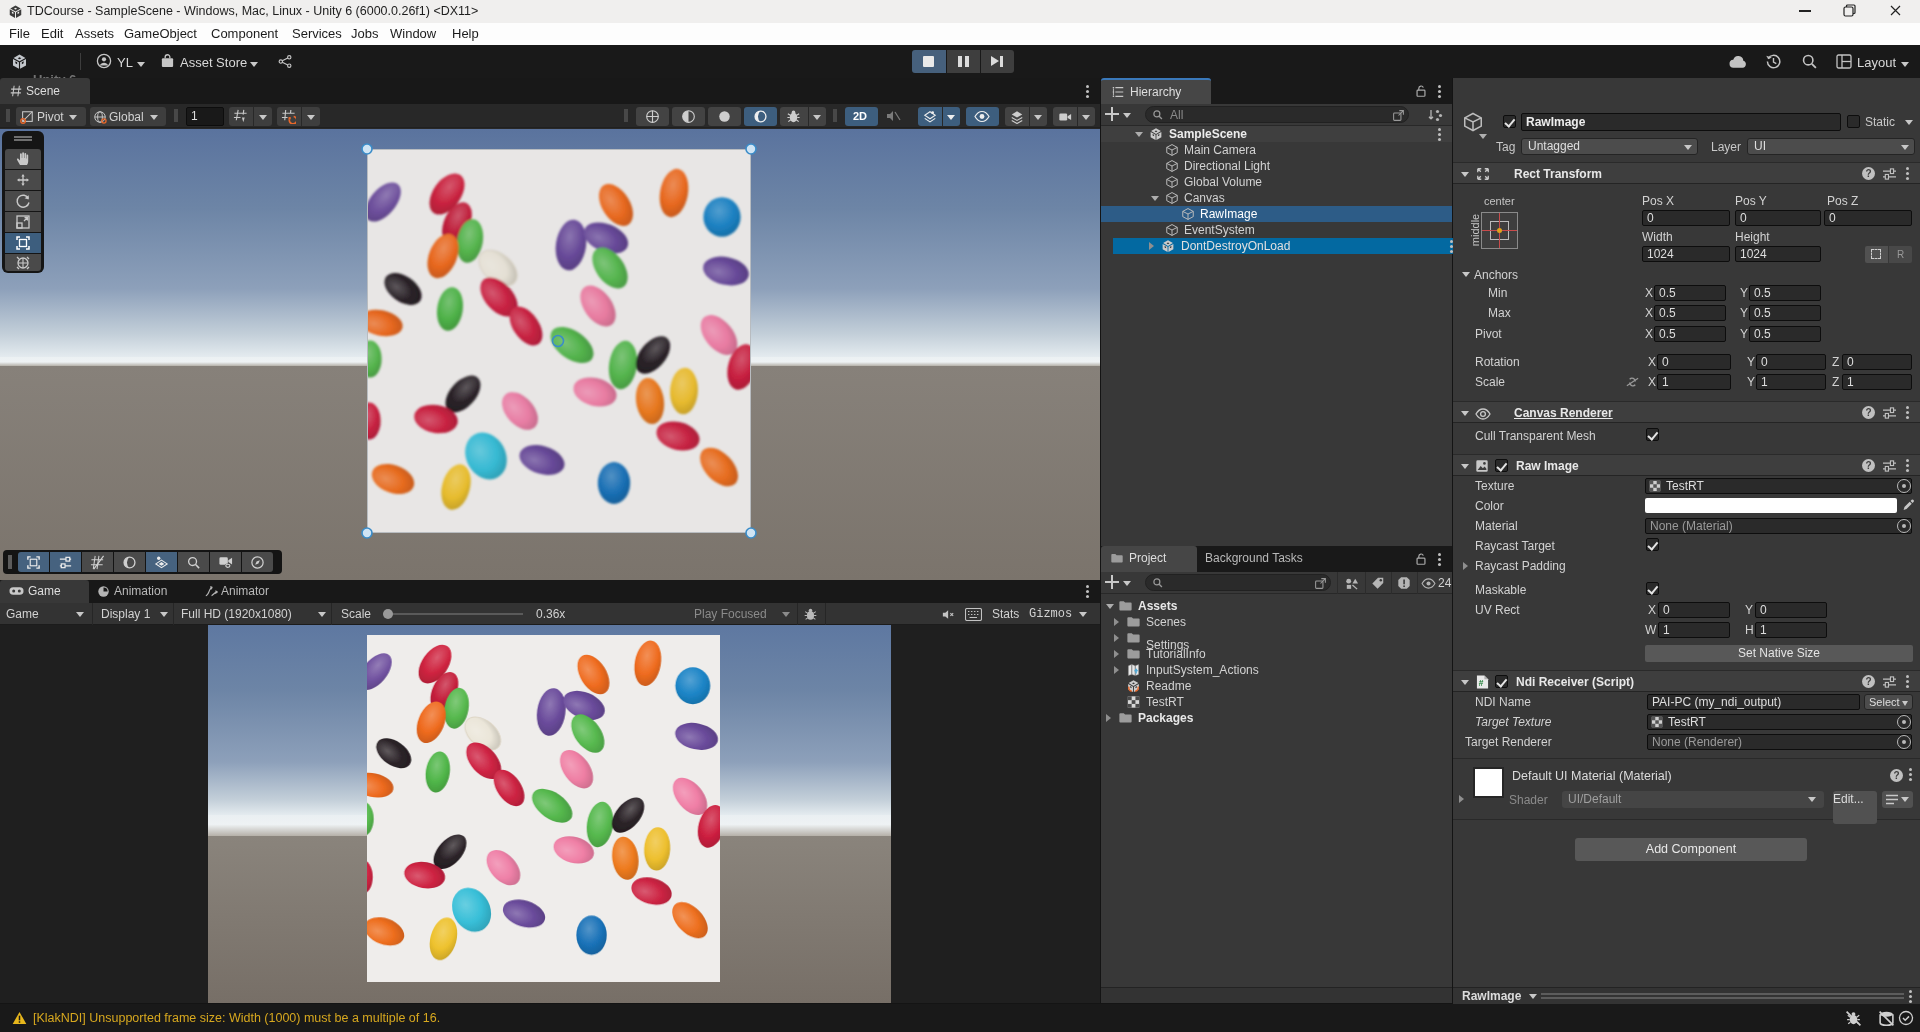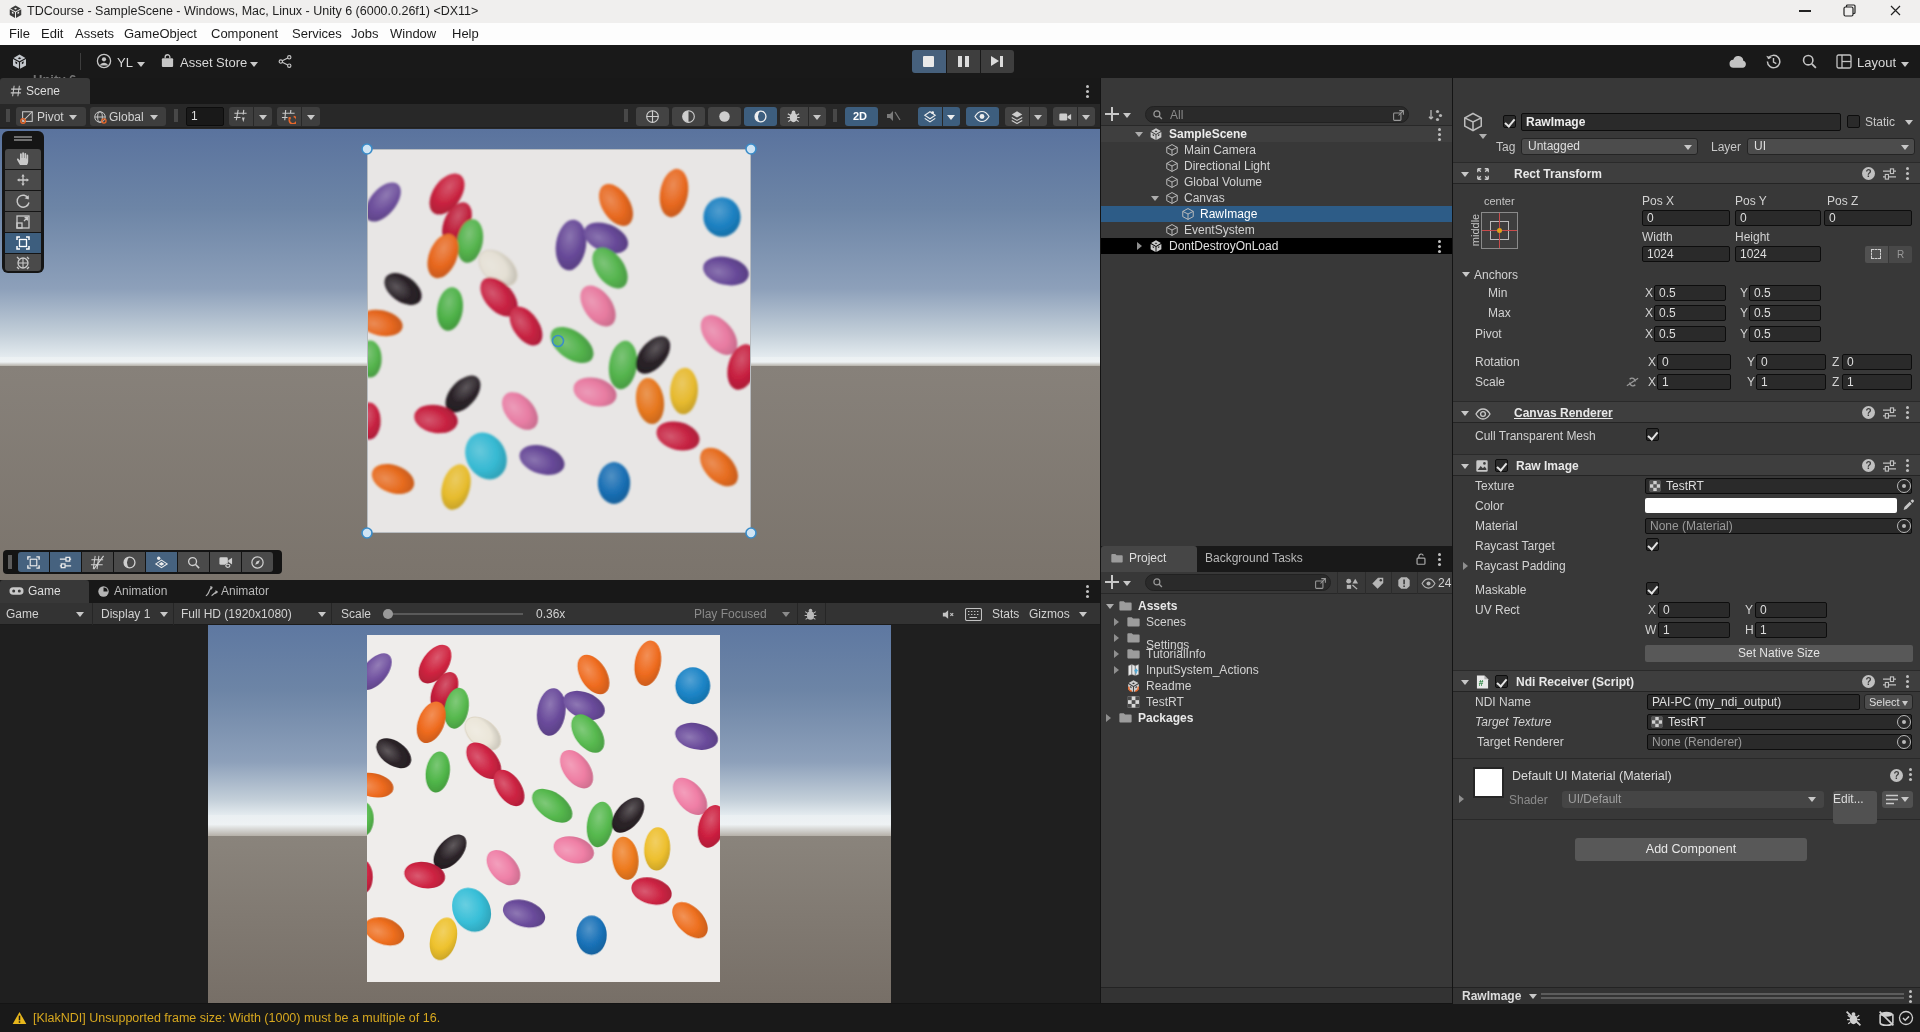"Hierarchy" div.abs { html: none -> <div> <div> <svg> <path></path> <path></path> <path></path> </svg> <span>Hierarchy</span> </div> <svg> <rect></rect> <path></path> </svg> <div></div> </div> }
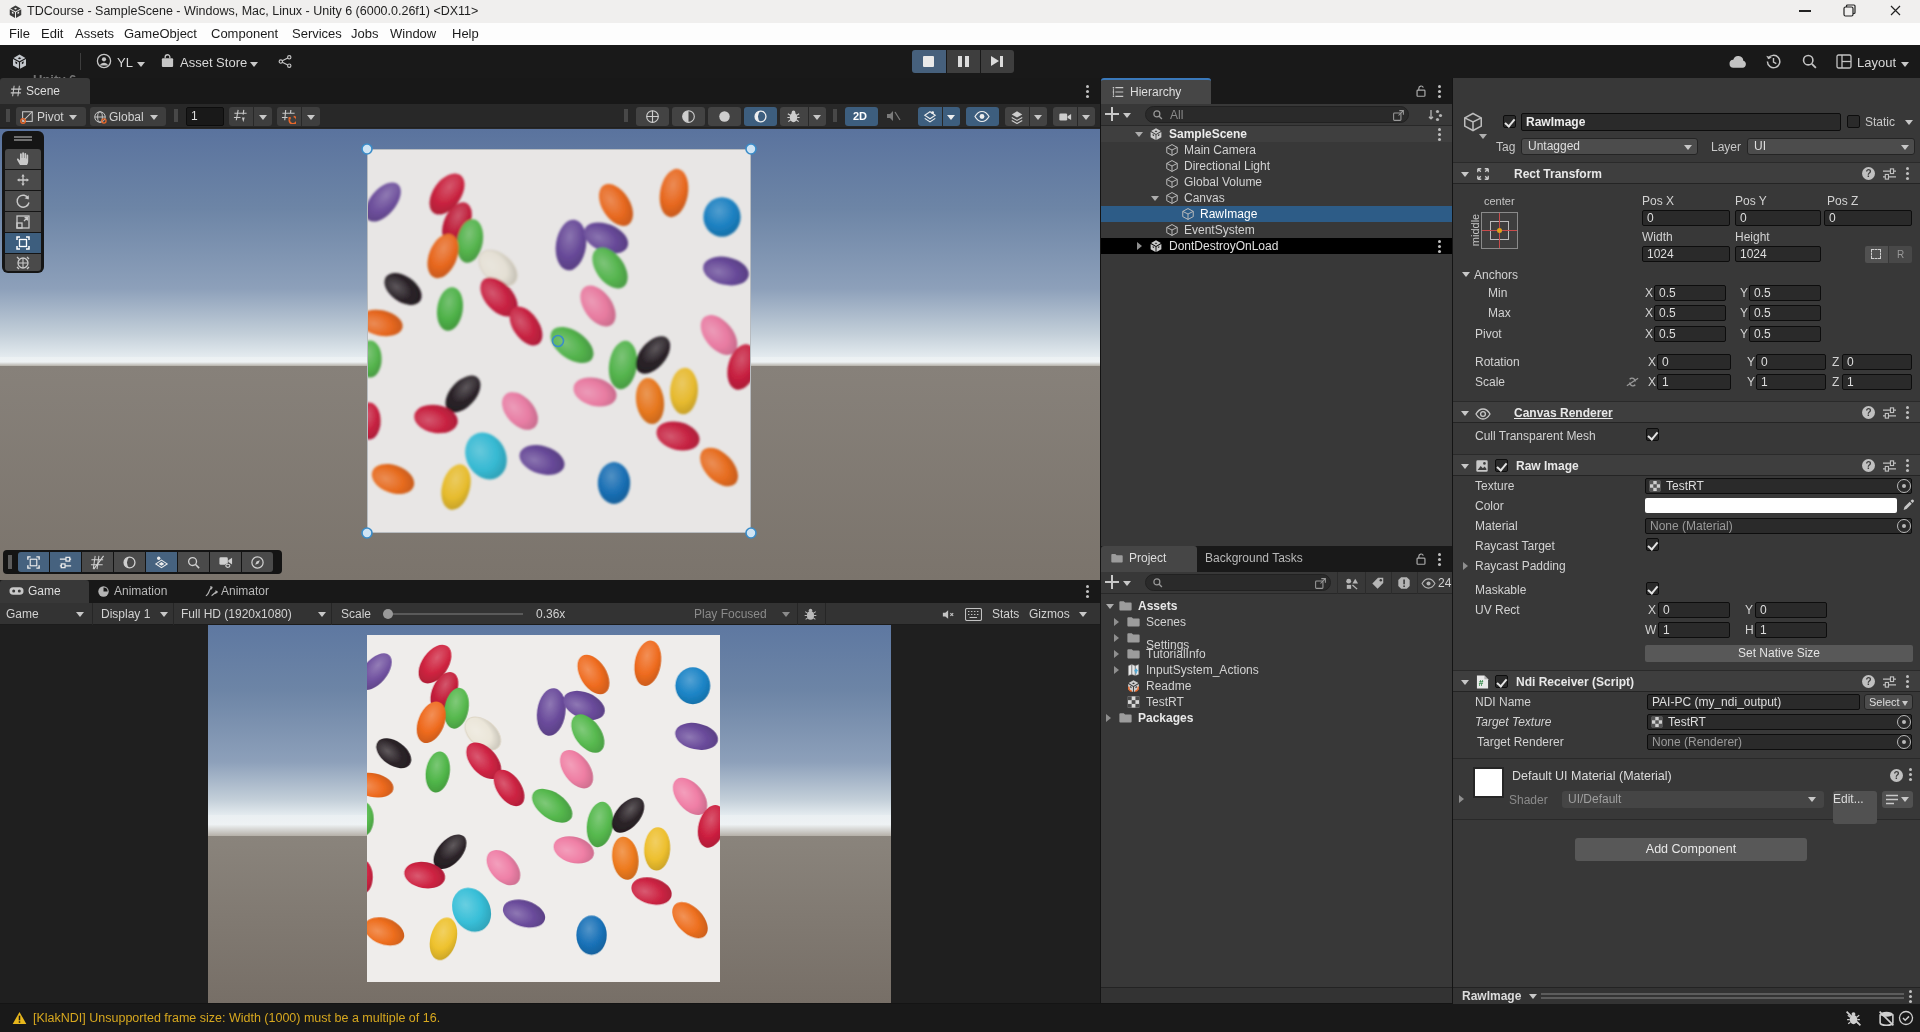"DontDestroyOnLoad" div.abs { background: #000000 -> #0369a1; left: 0 -> 12px }
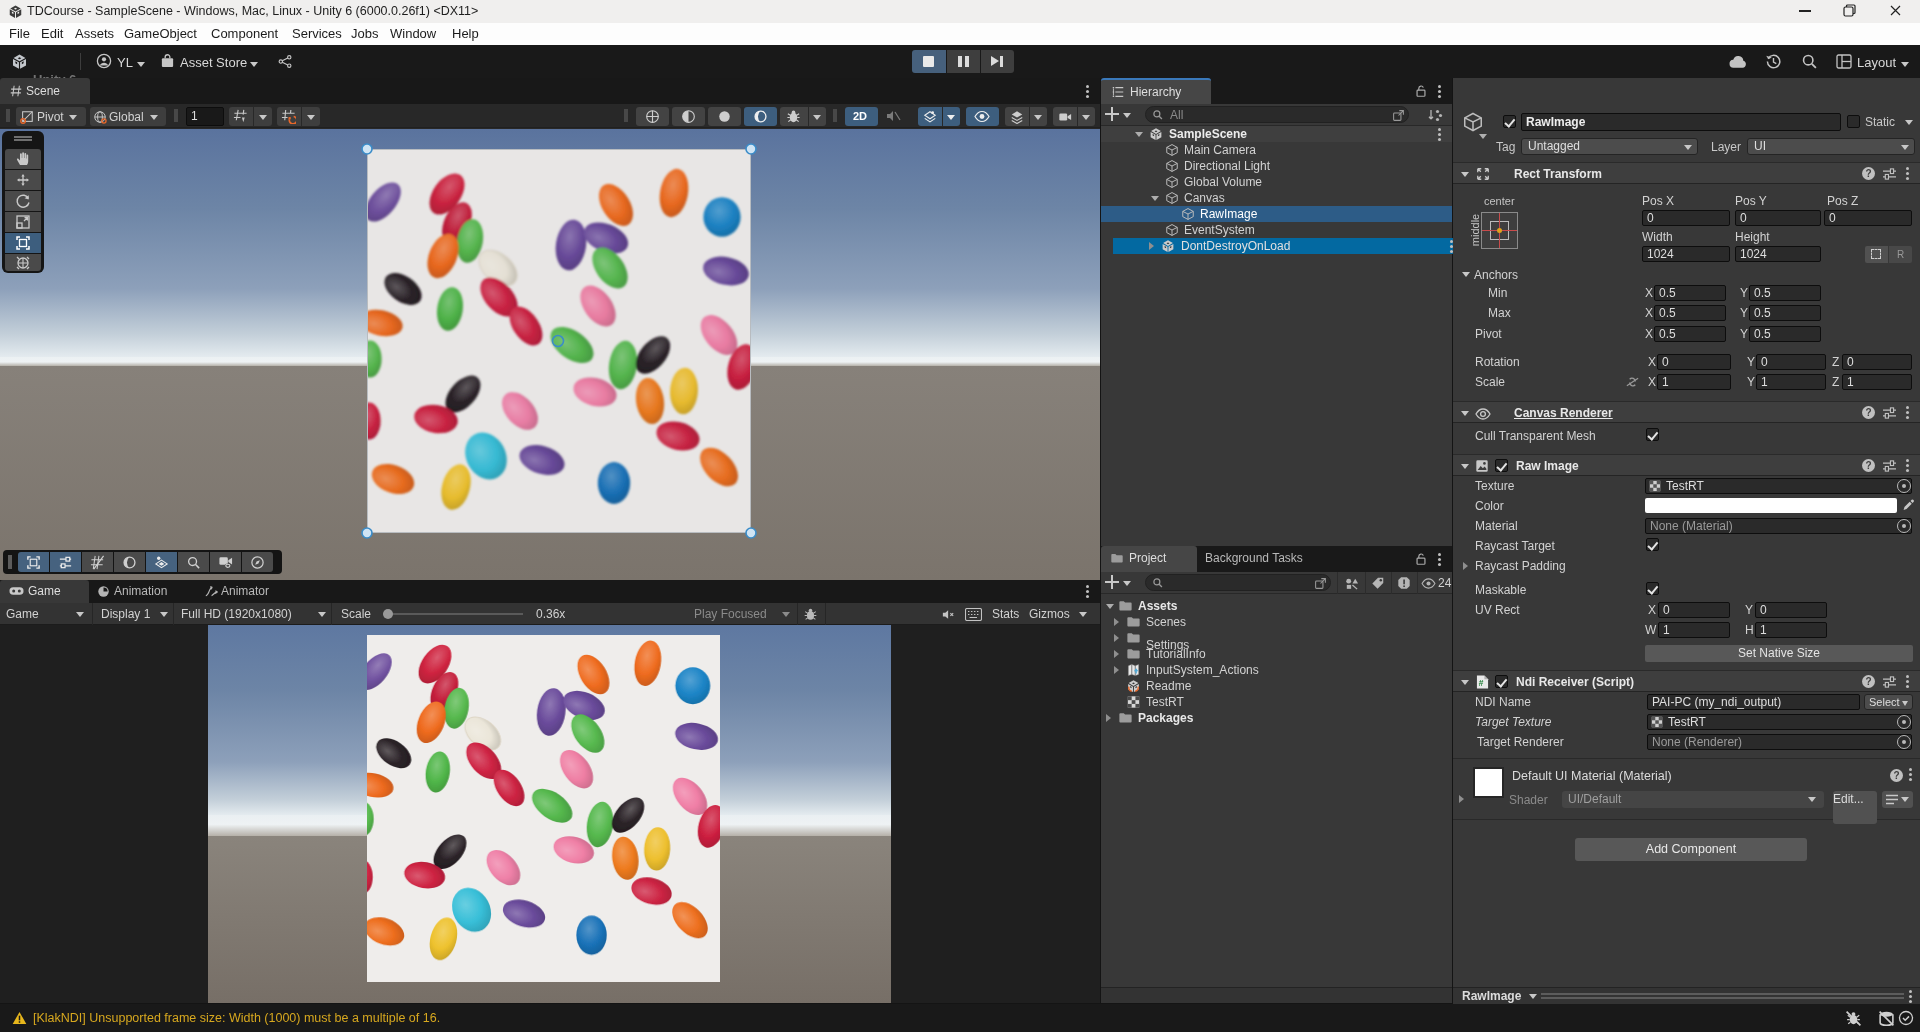"Gizmos" span.txt { font-family: none -> Liberation Mono, monospace }
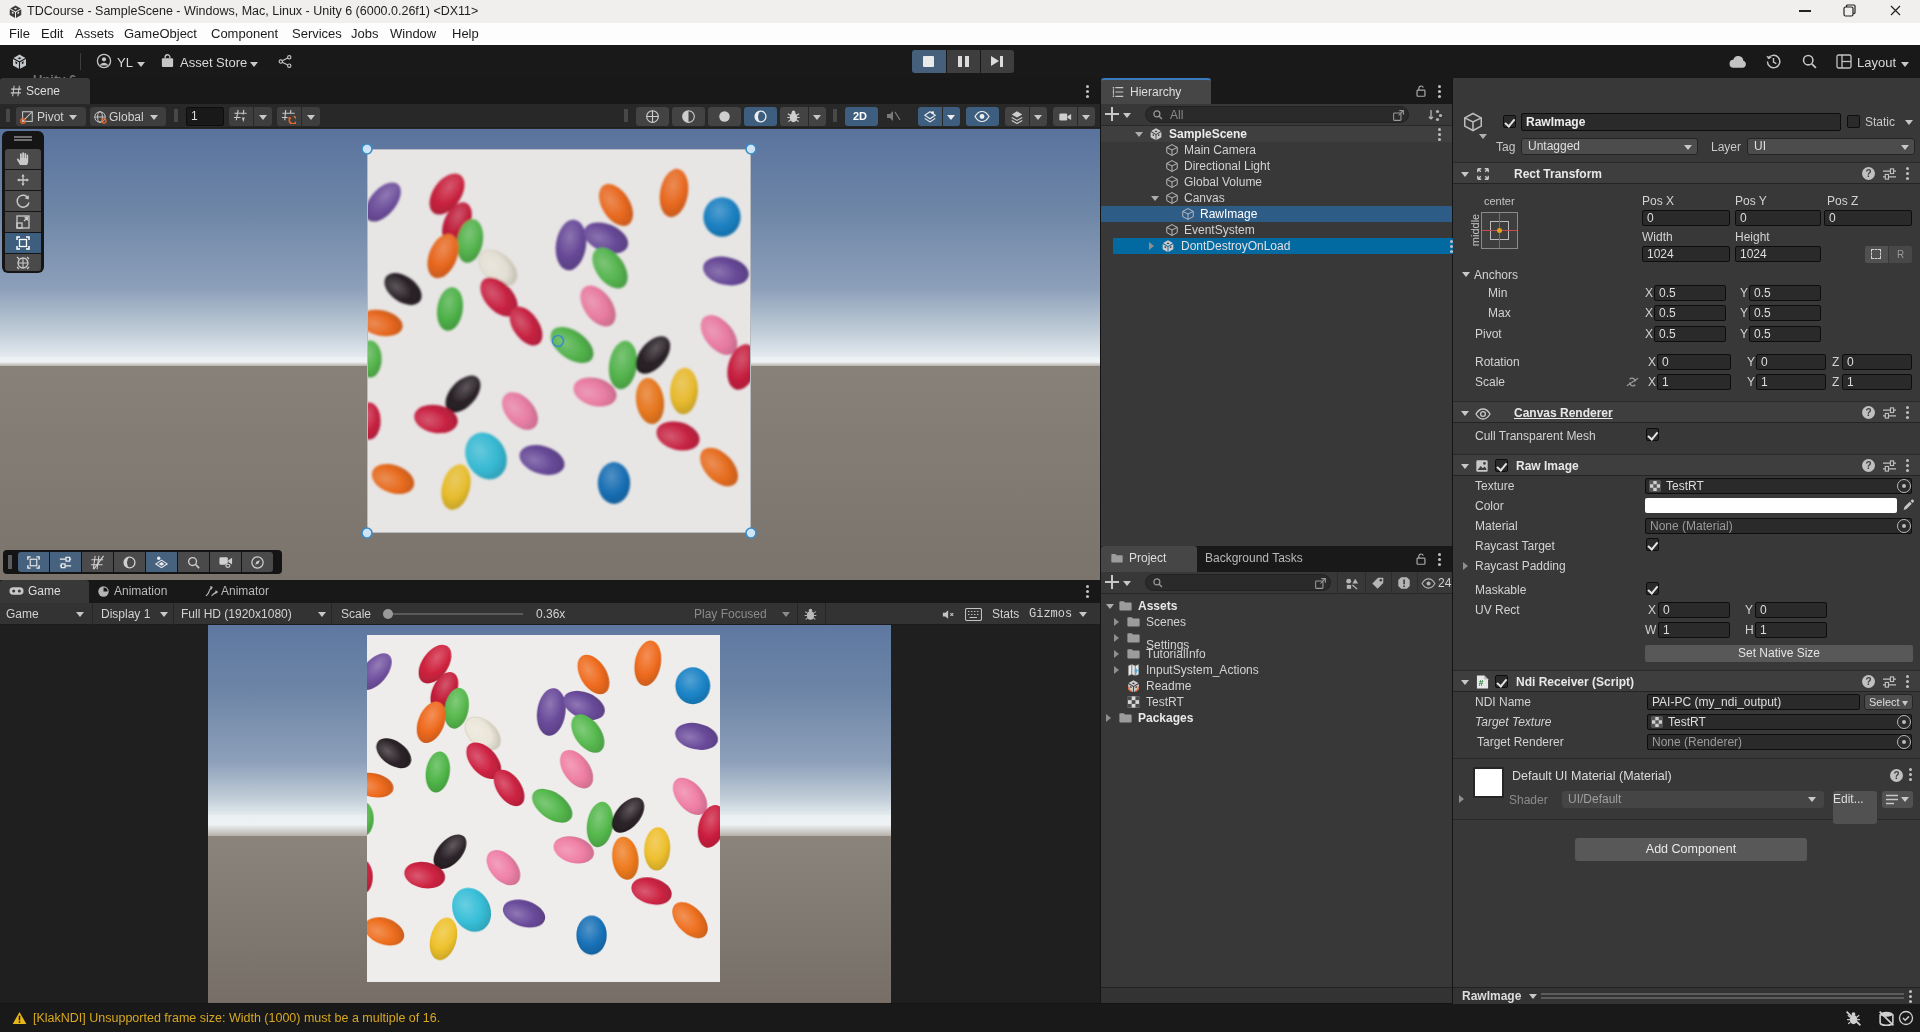"Target Renderer" span.abs { left: 24px -> 12px }
